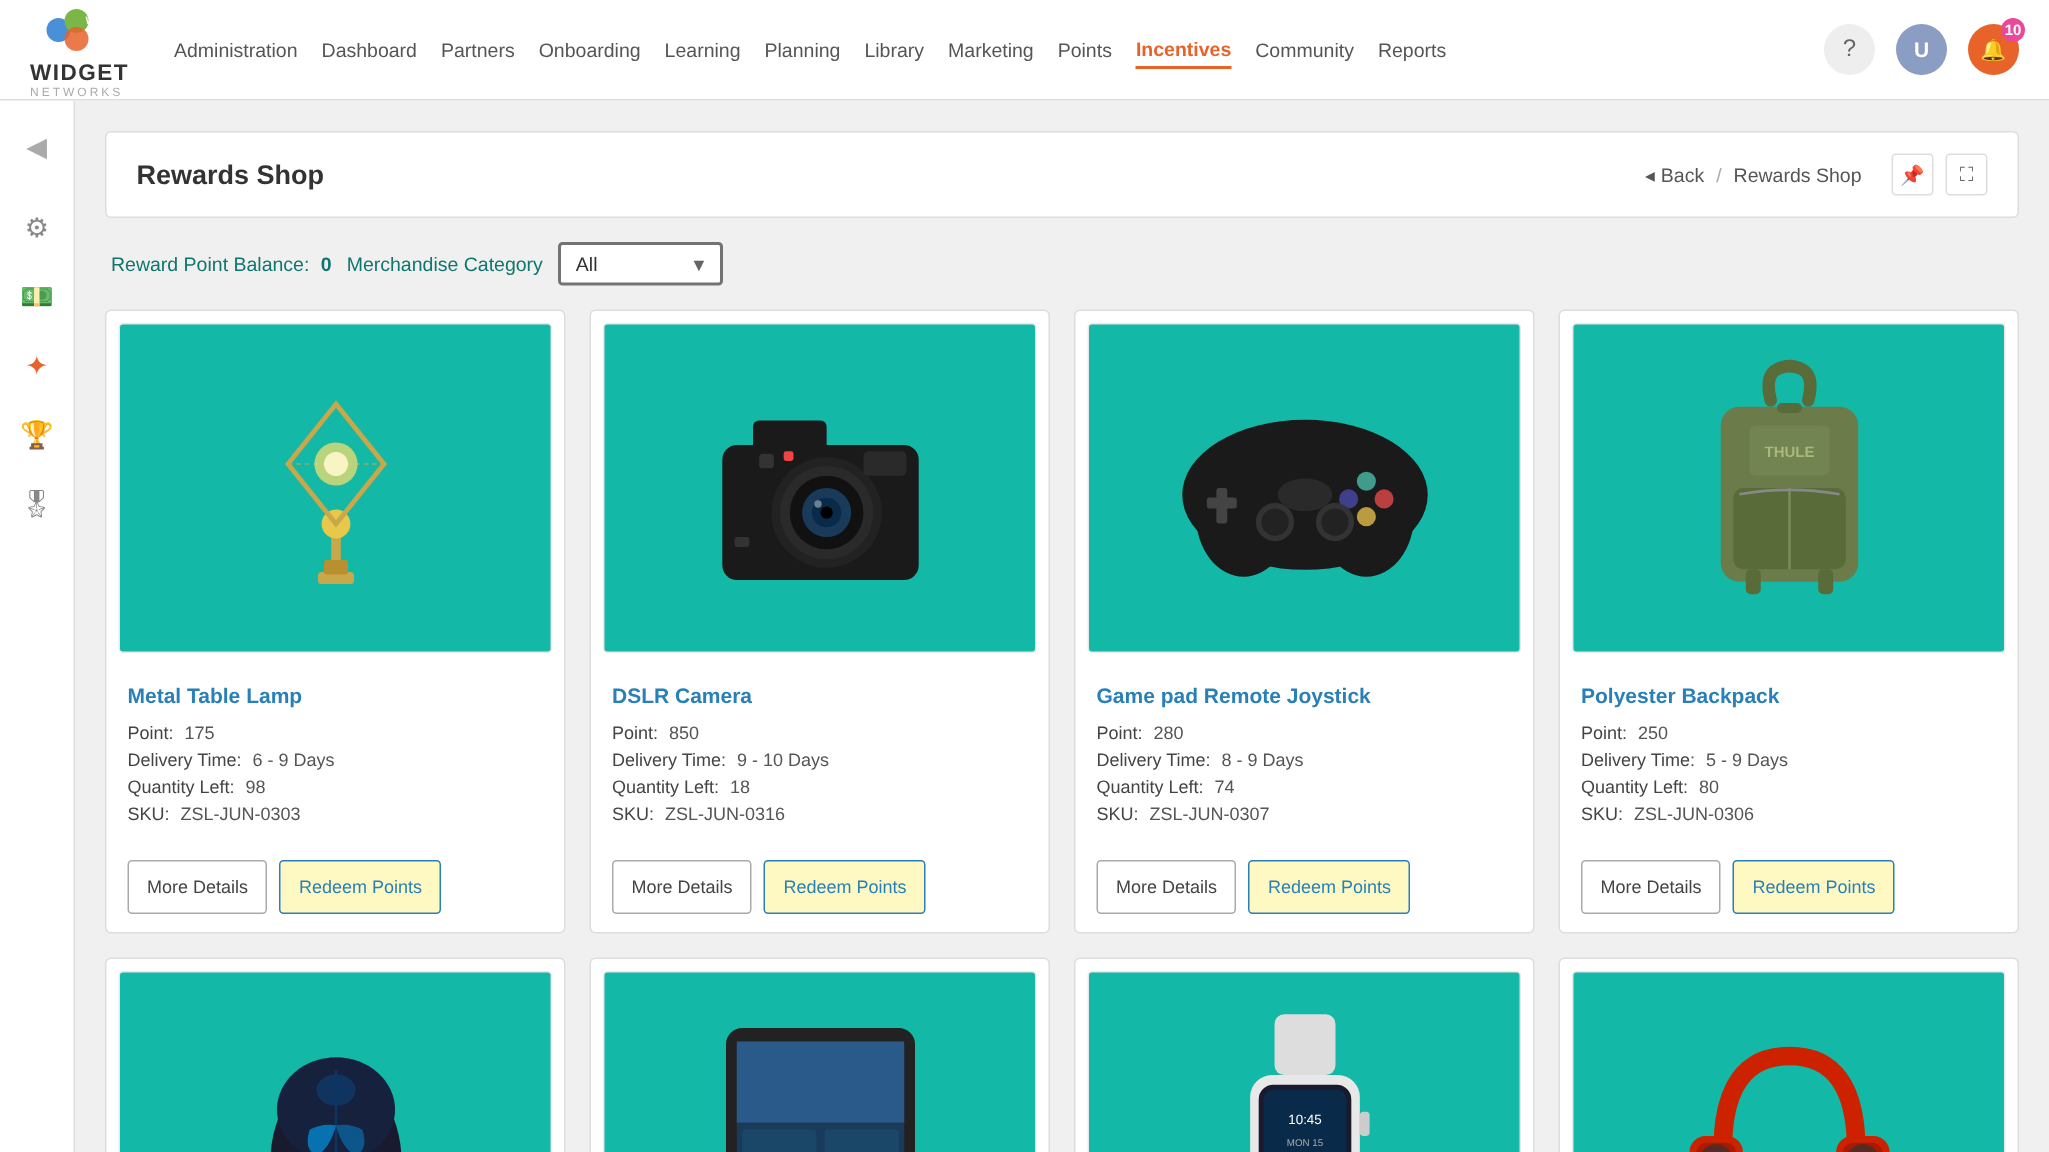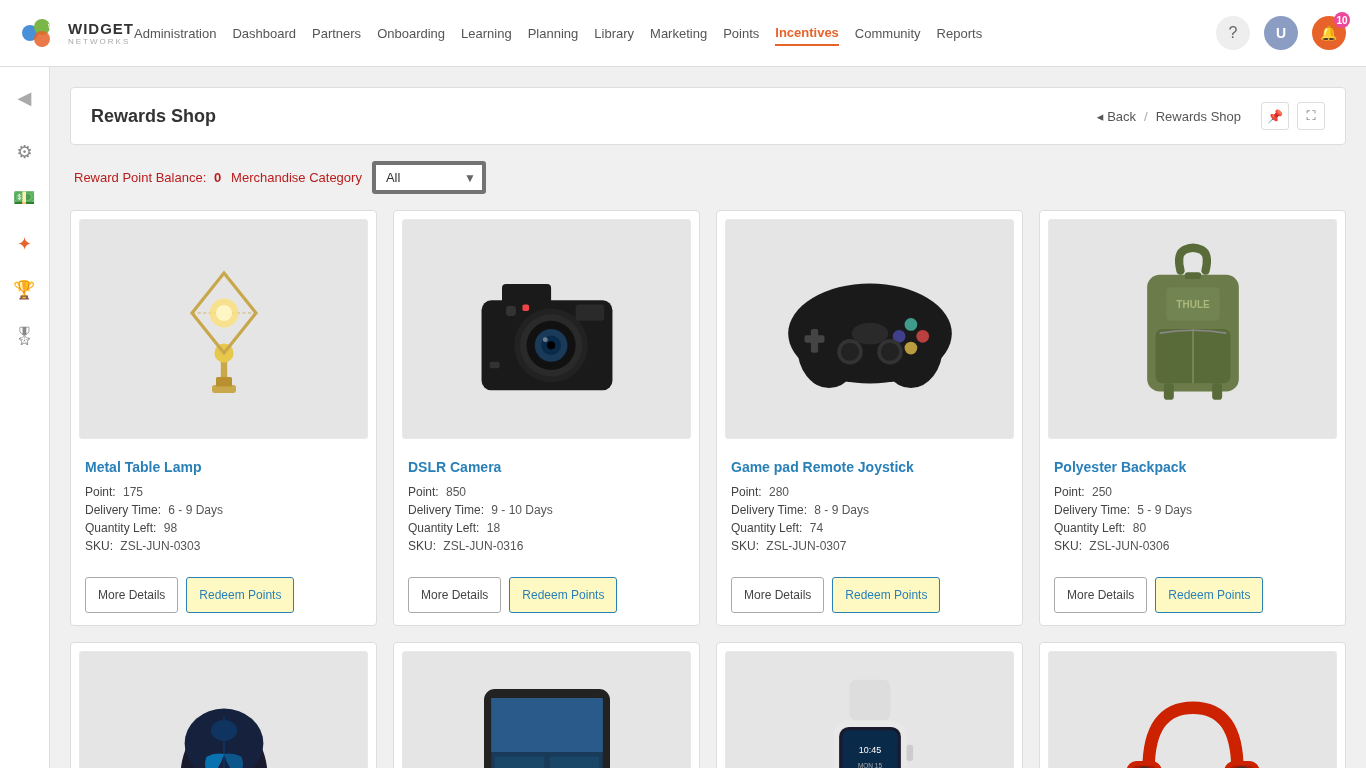"WIDGET" .logo-area { flex-direction: none -> column; margin-right: none -> 30px }
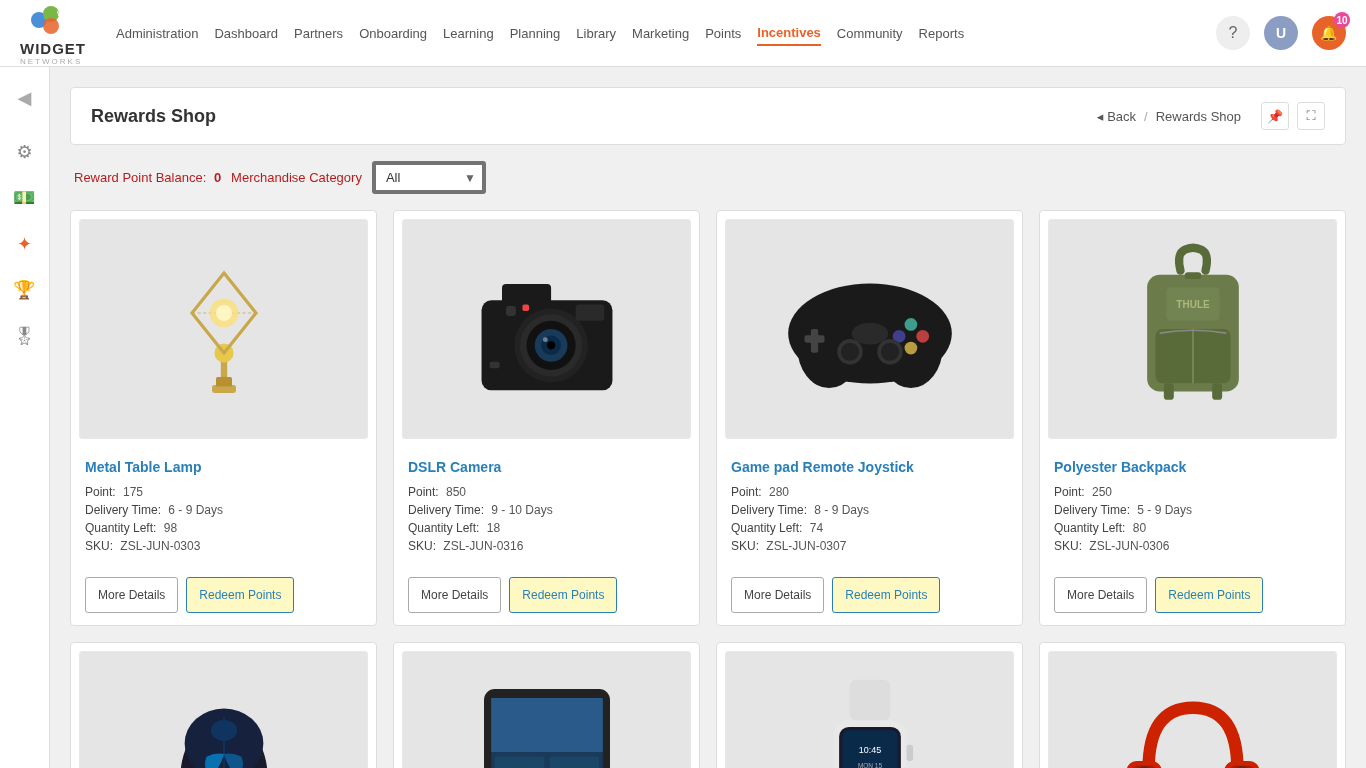"Reward Point Balance: 0" .filter-label { color: #b91c1c -> #0f766e }
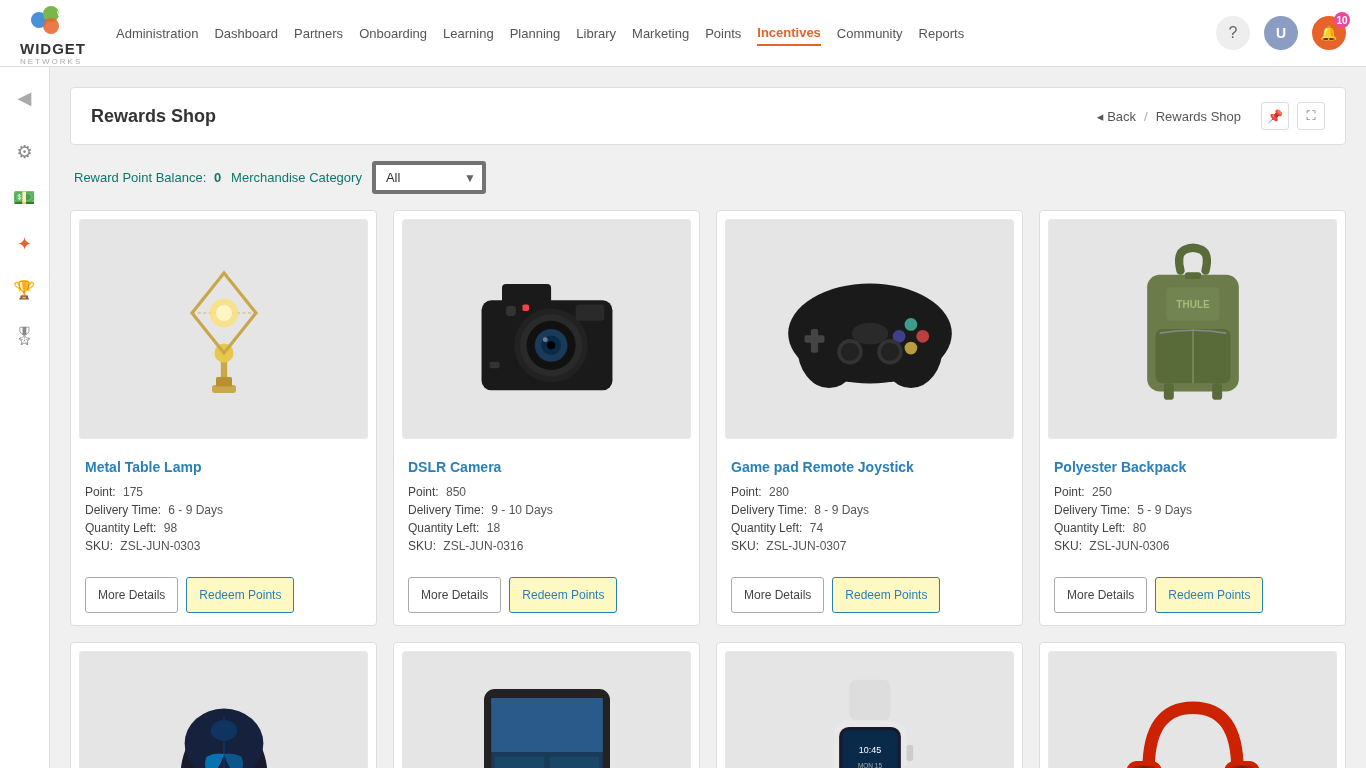"All" .filter-select { border: 4px solid #737373 -> 2px solid #737373 }
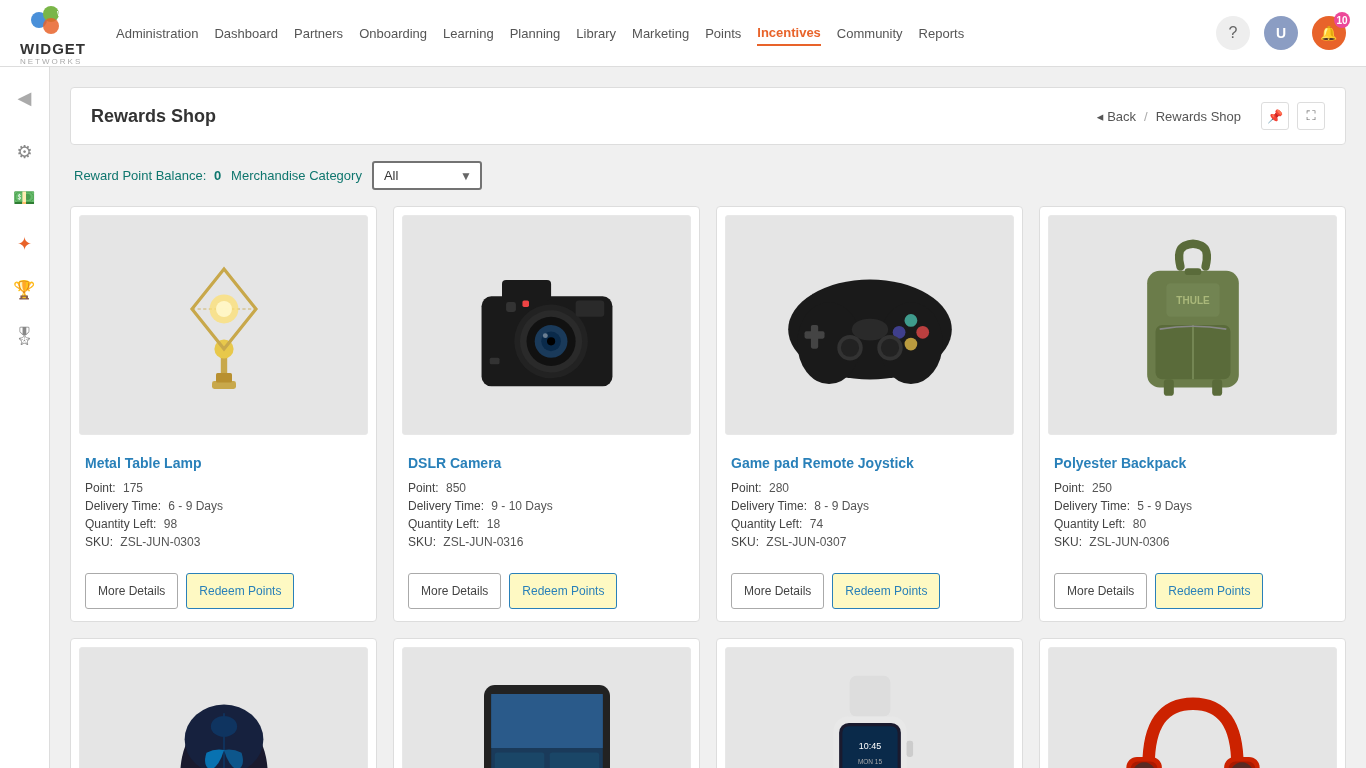"THULE" .product-image-area { background: #e5e5e5 -> #14b8a6 }
